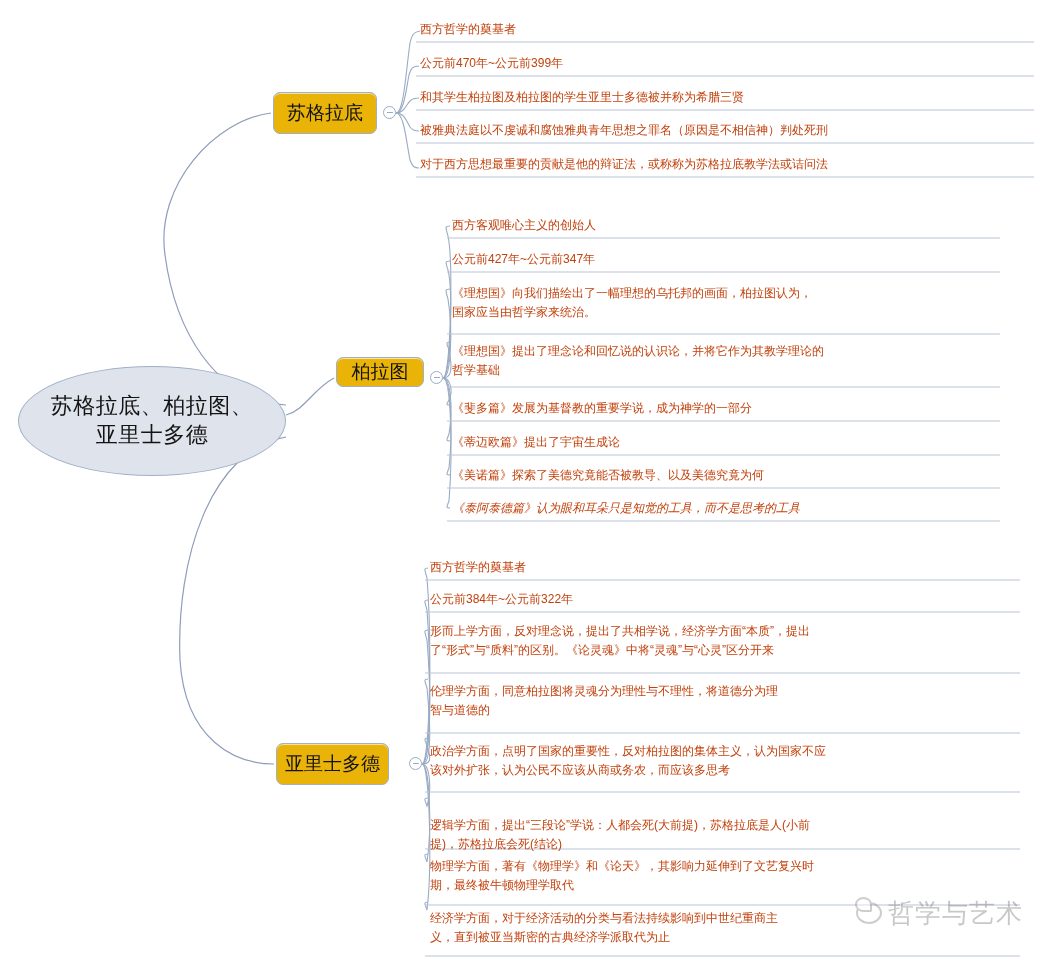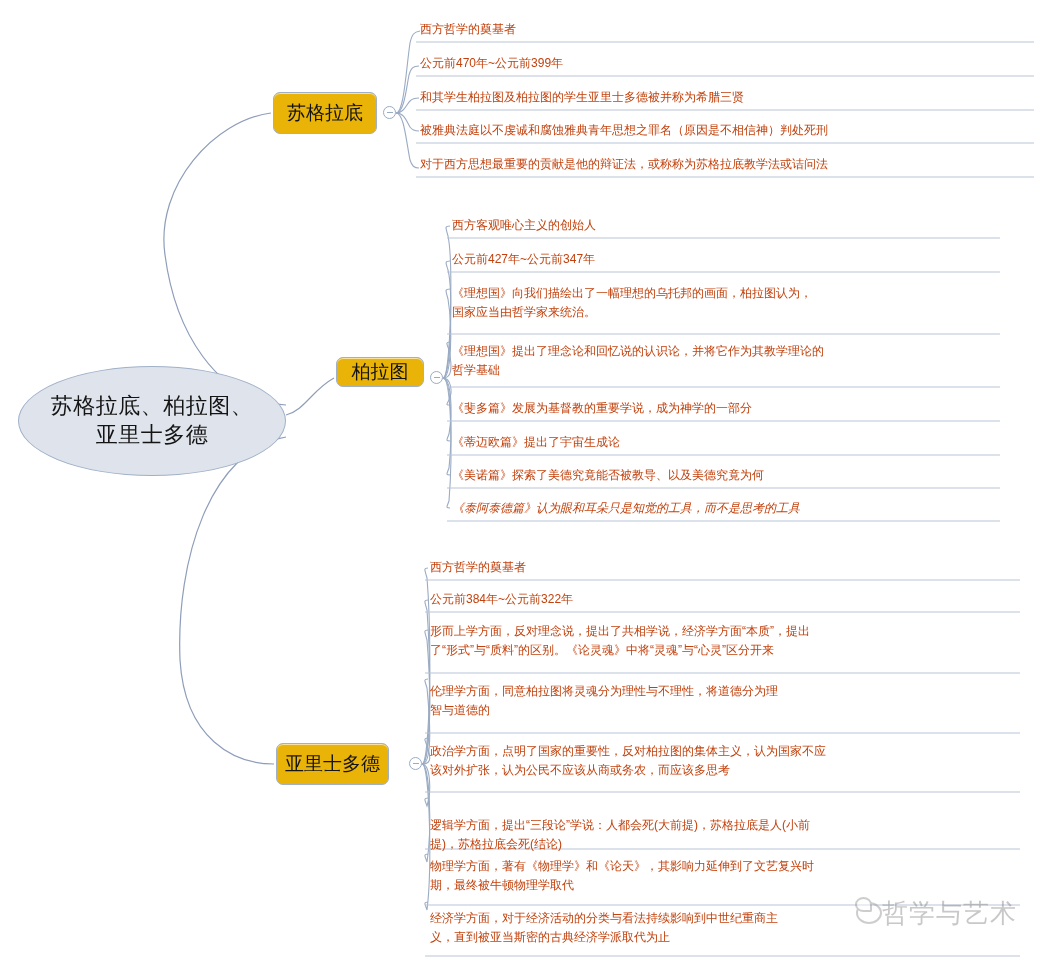"哲学与艺术" .watermark { gap: none -> 6px }
